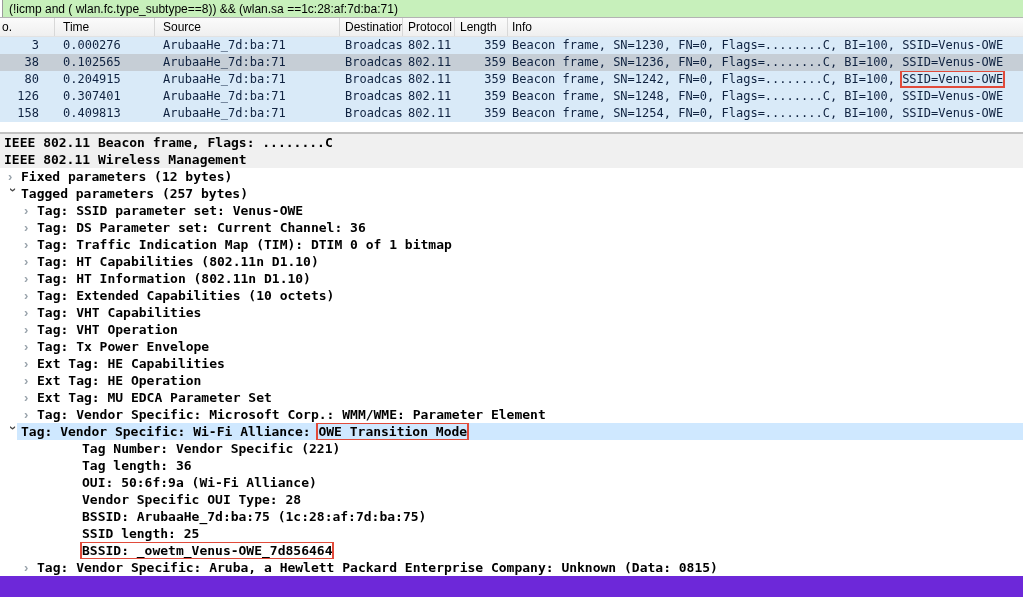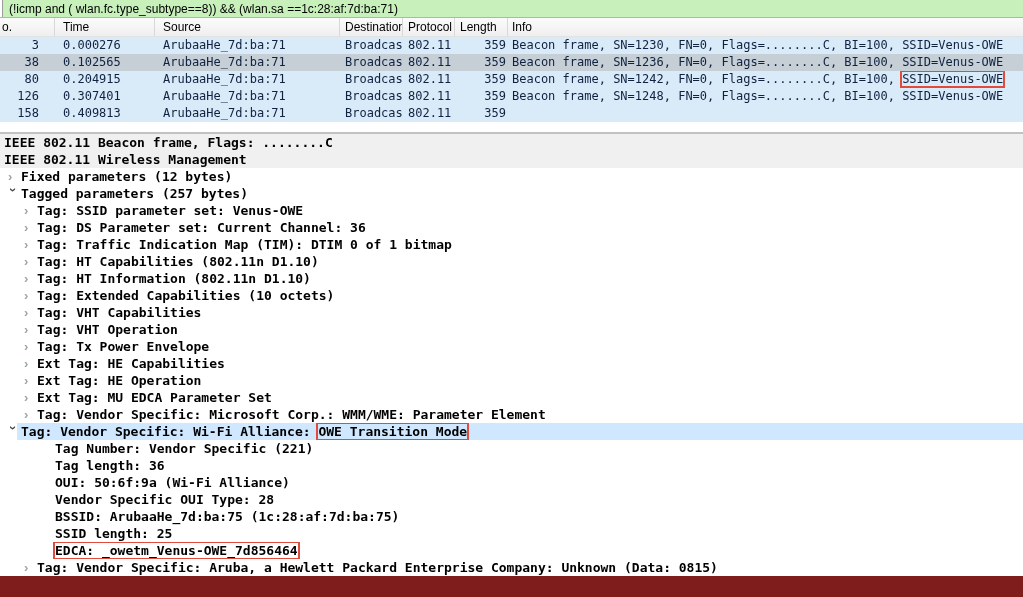"(!icmp and ( wlan.fc.type_subtype==8))" .app { background: #7f1d1d -> #6d28d9 }
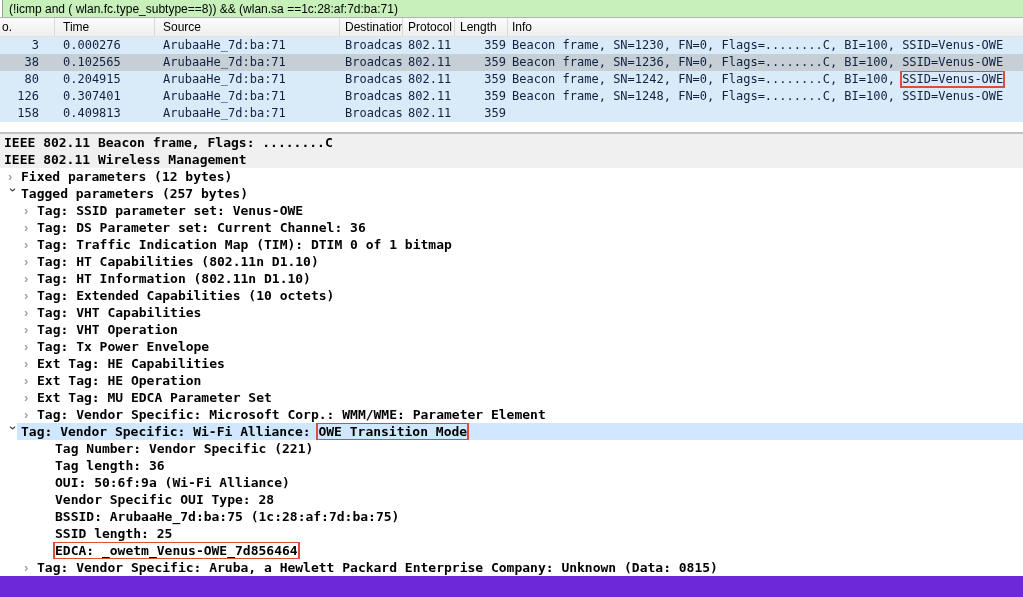"Beacon frame, SN=1254, FN=0," div.cell { html: none -> <div><span>Beacon frame, SN=1254, FN=0, Flags=........C, BI=100, SSID=Venus-OWE</span></div> }
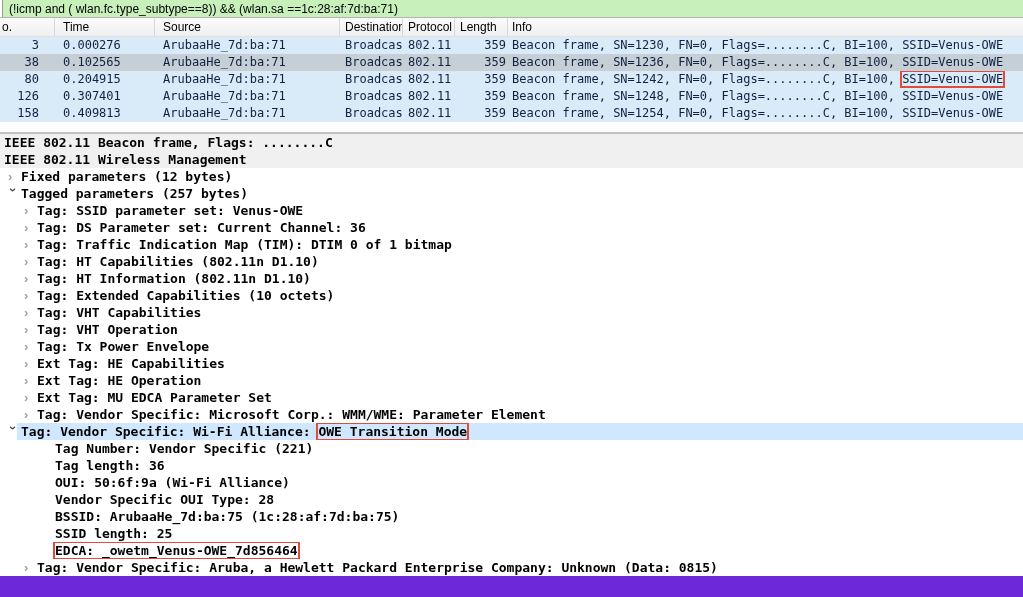"Tag Number: Vendor Specific (221)" .d-line.lvl3 { padding-left: 55px -> 82px }
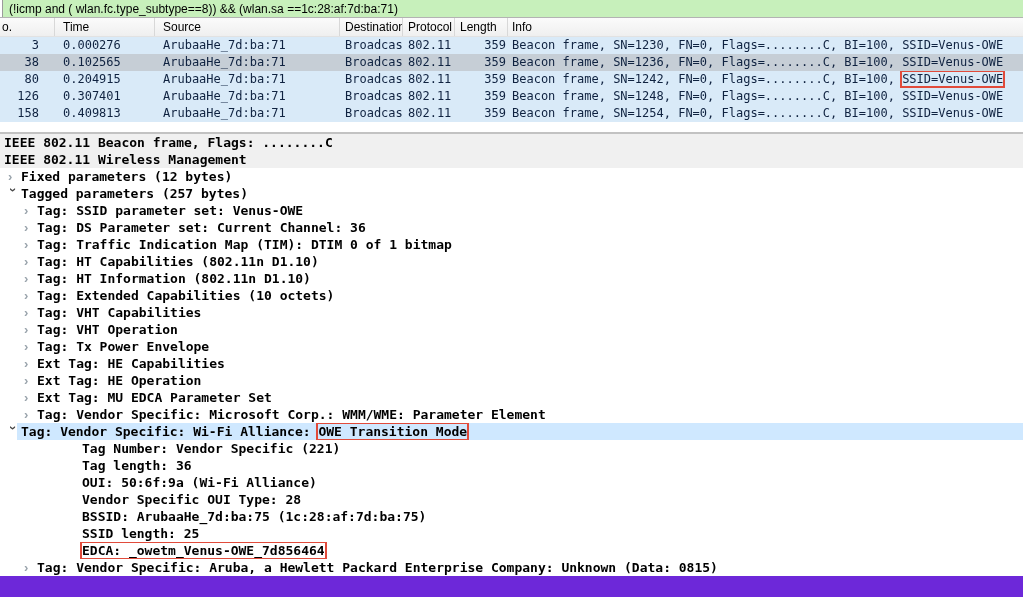"EDCA: _owetm_Venus-OWE_7d856464" span.redbox { text: EDCA -> BSSID }
